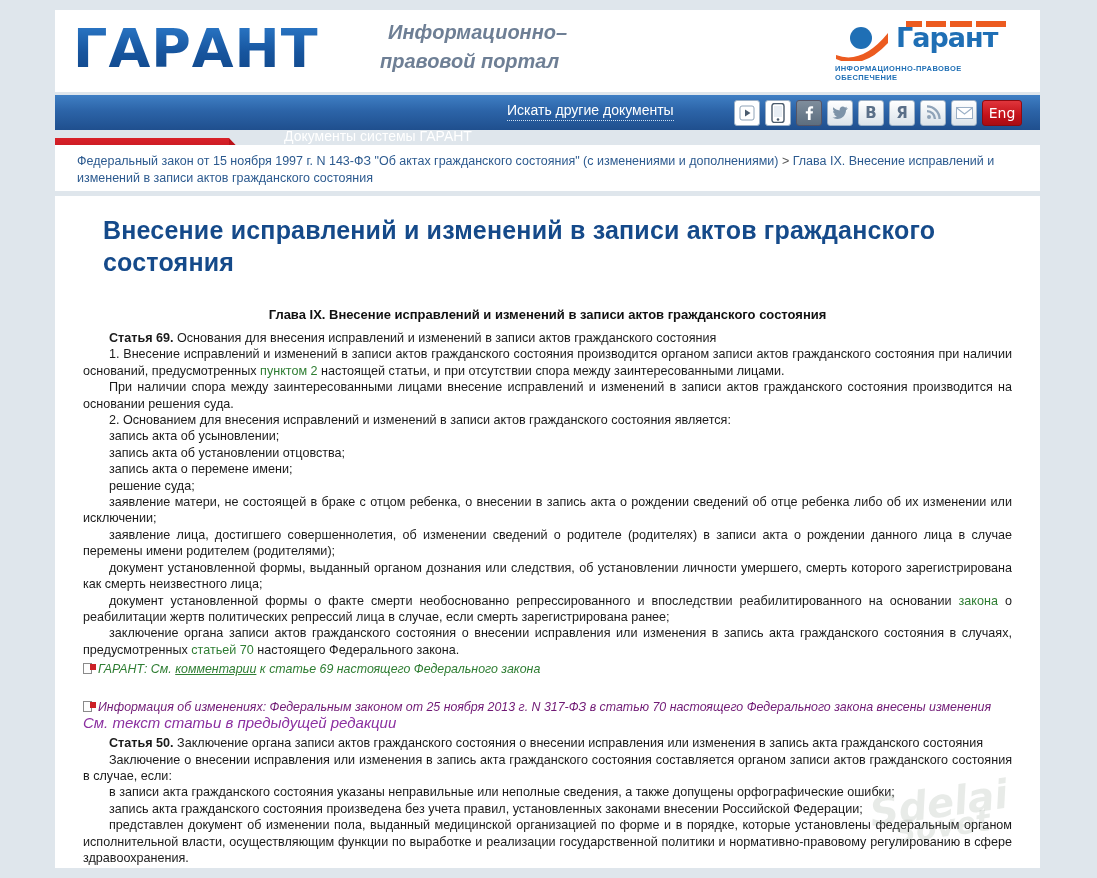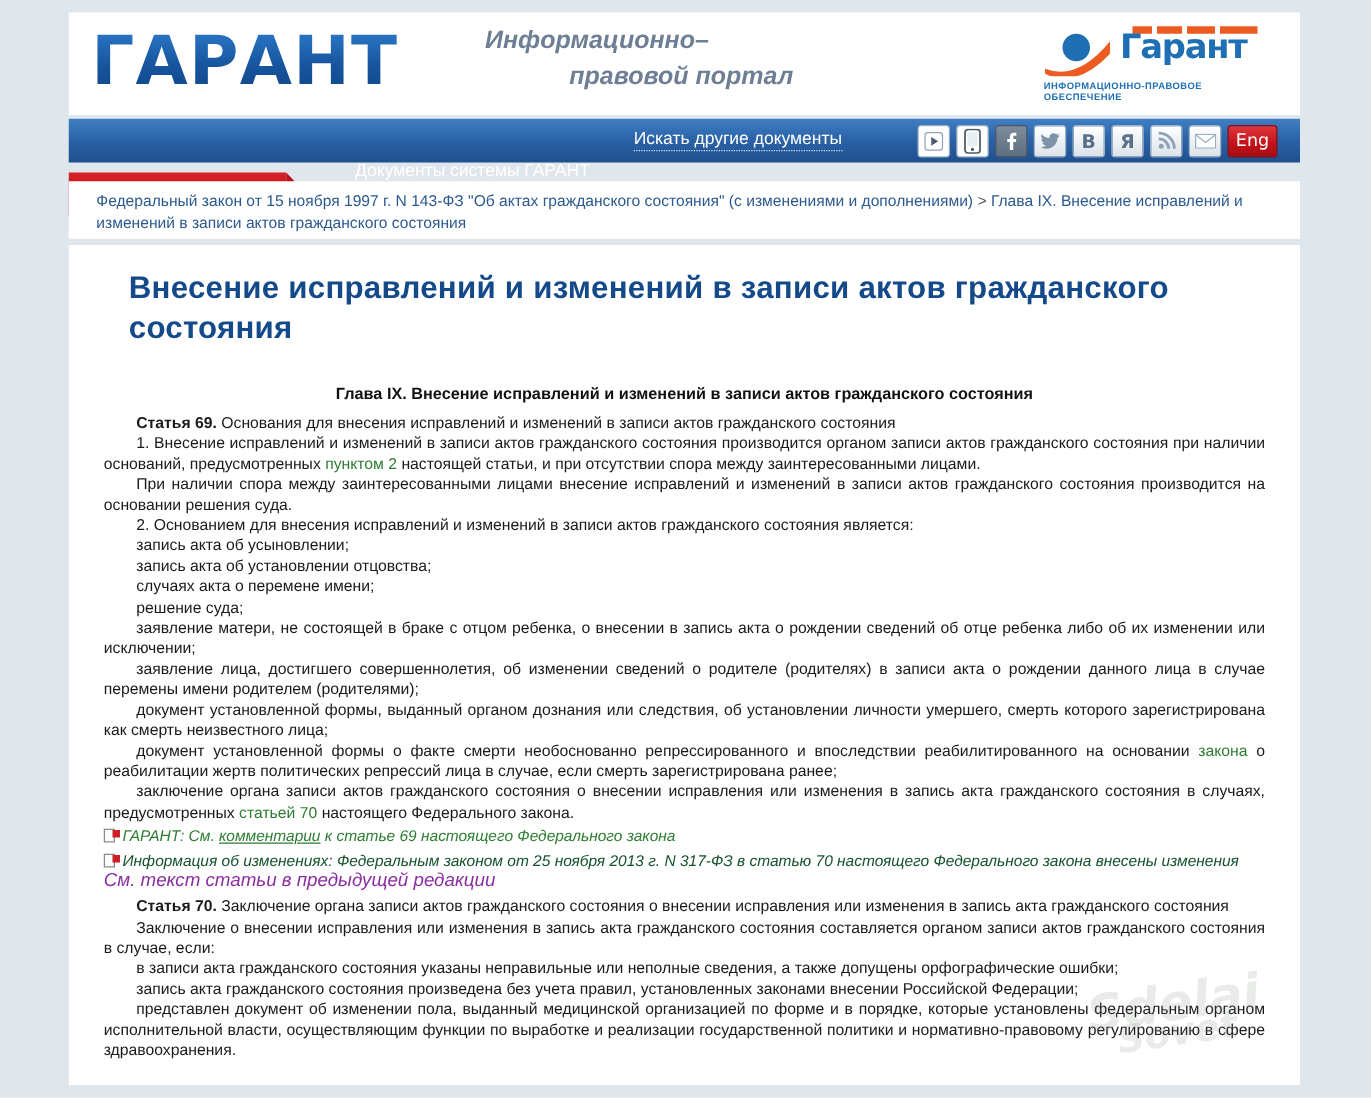"правовой портал" .tagline .l2 { text-align: center -> left }
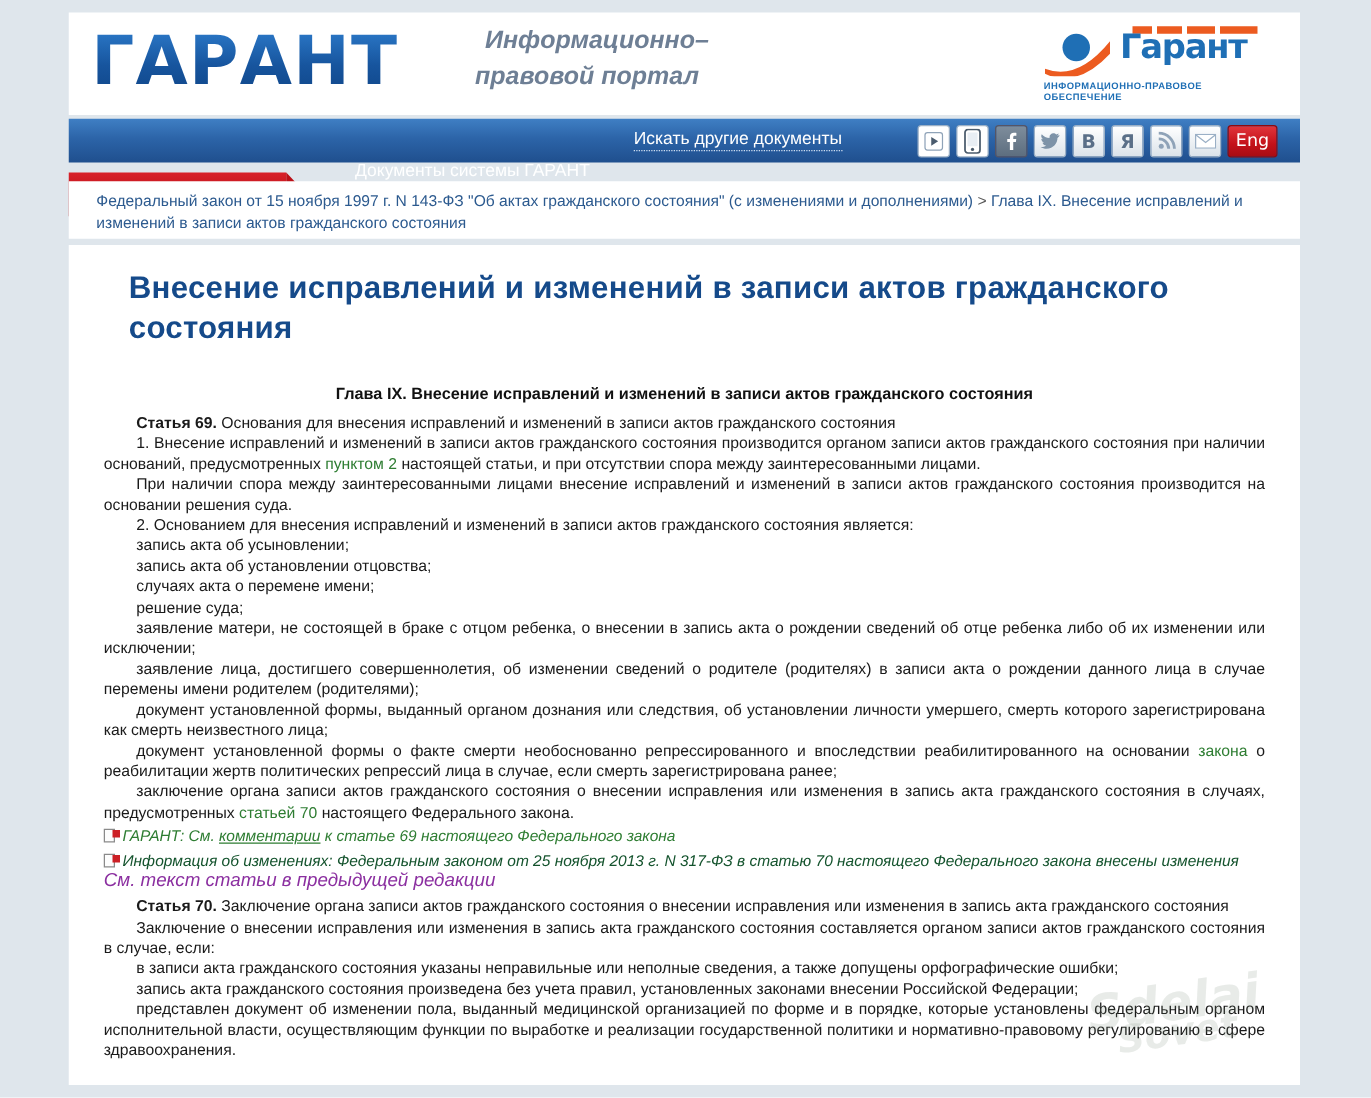"случаях акта о перемене имени;" p.ind { text: случаях -> запись }
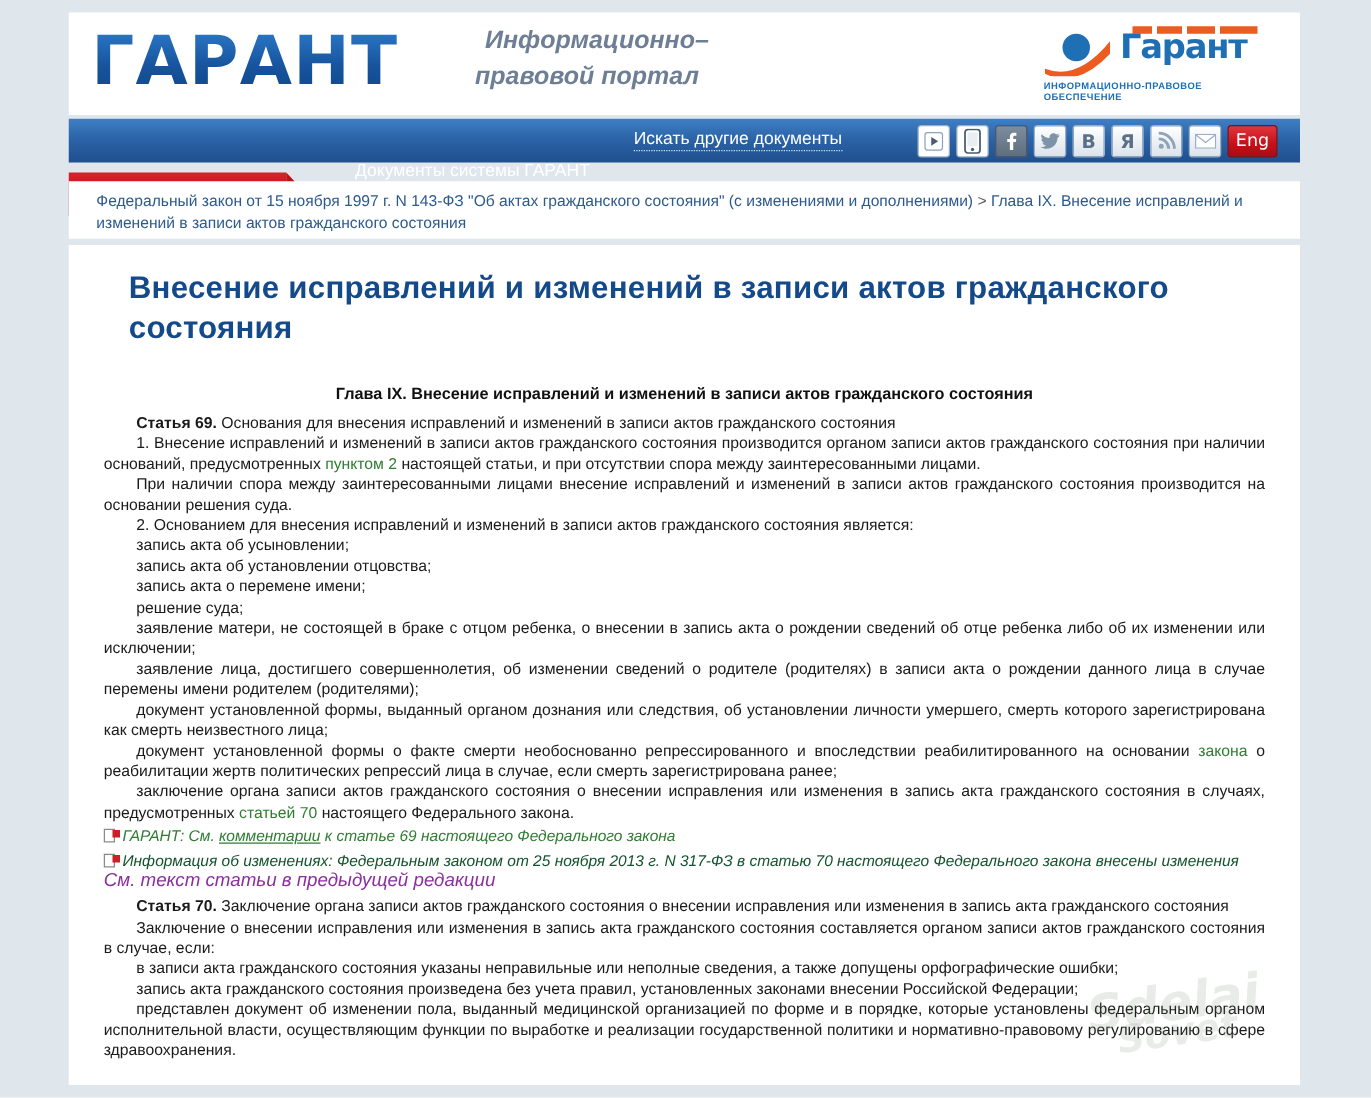"Информация об изменениях: Федеральным" .info-block { color: #14532d -> #701a75; margin-top: 4px -> 22px }
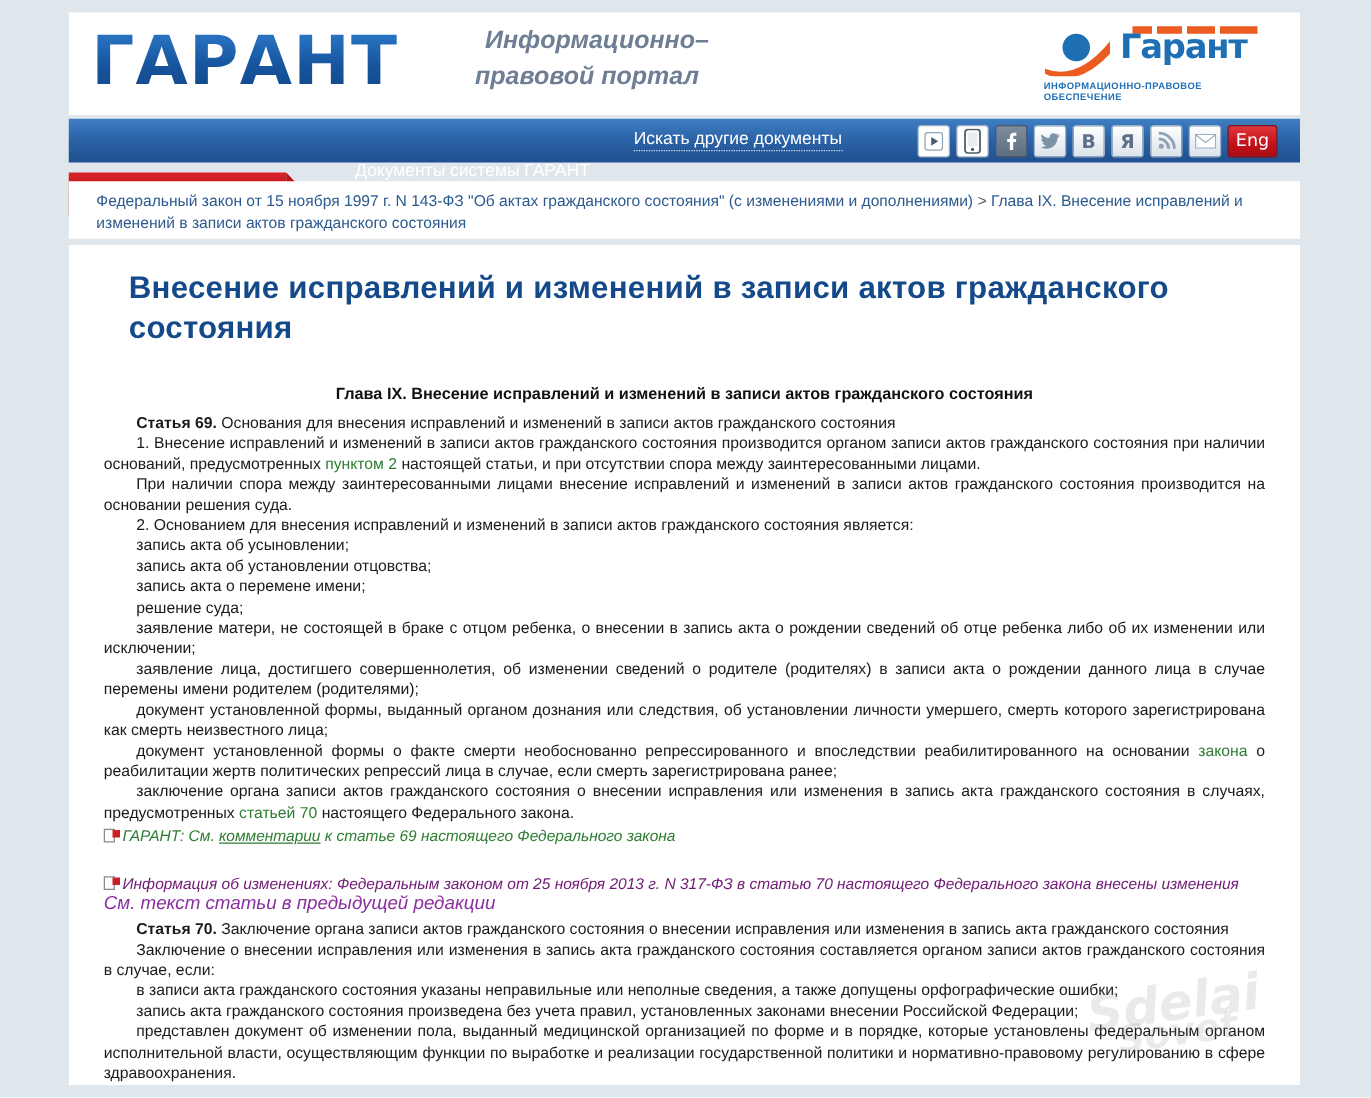"Статья 70." span.art-num { text: 70 -> 50 }
